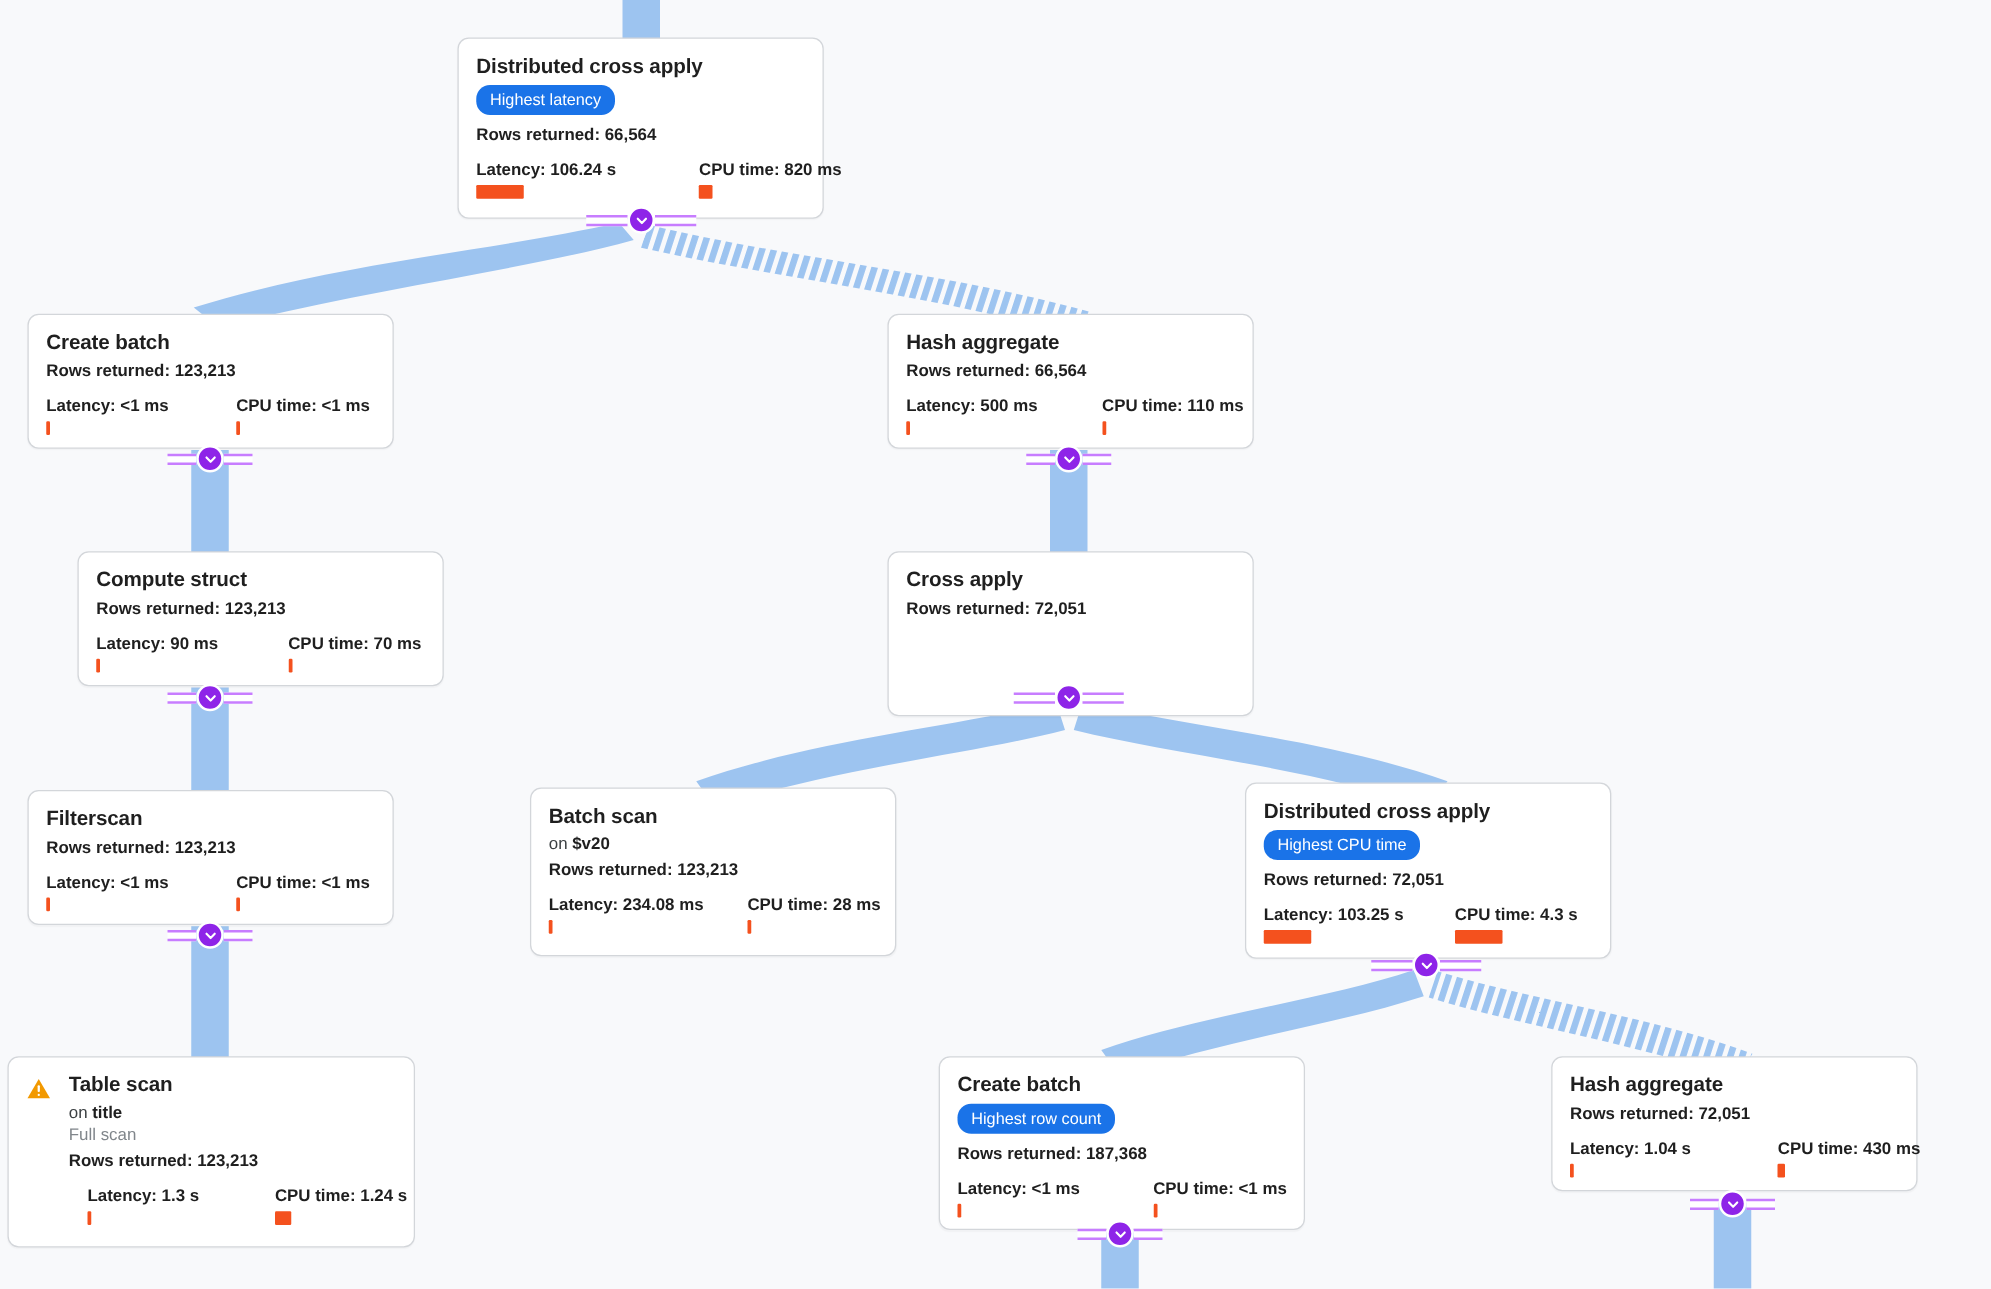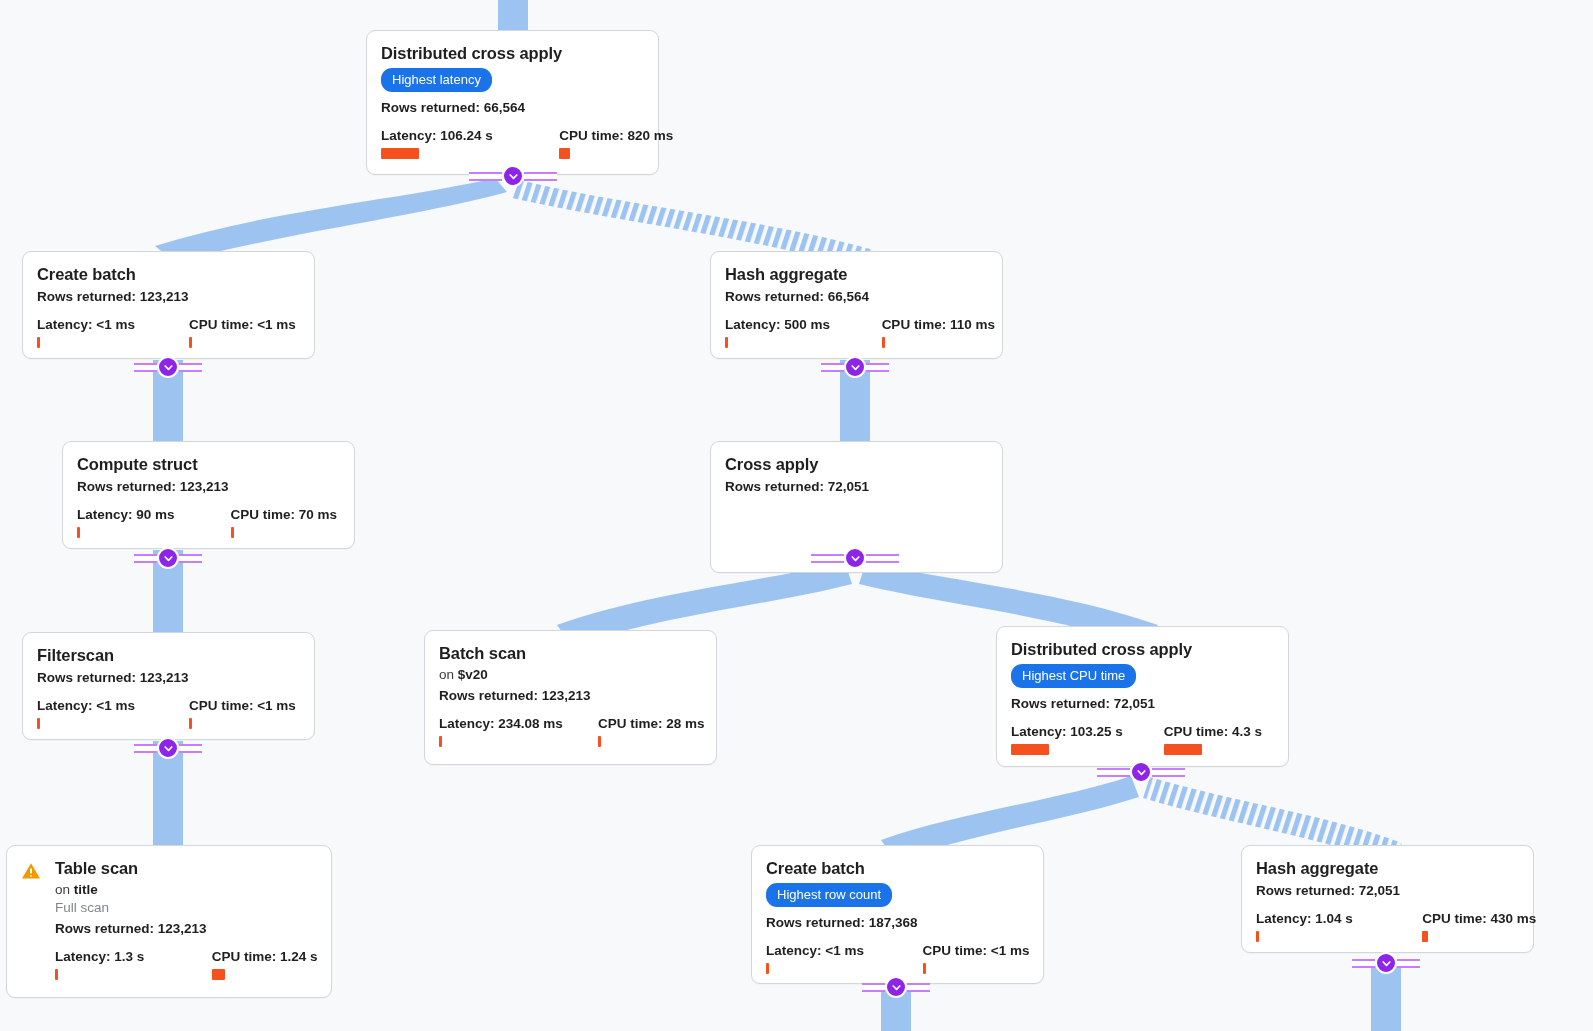"Latency: 1.3 s" div.metric { margin-left: none -> 15px }
